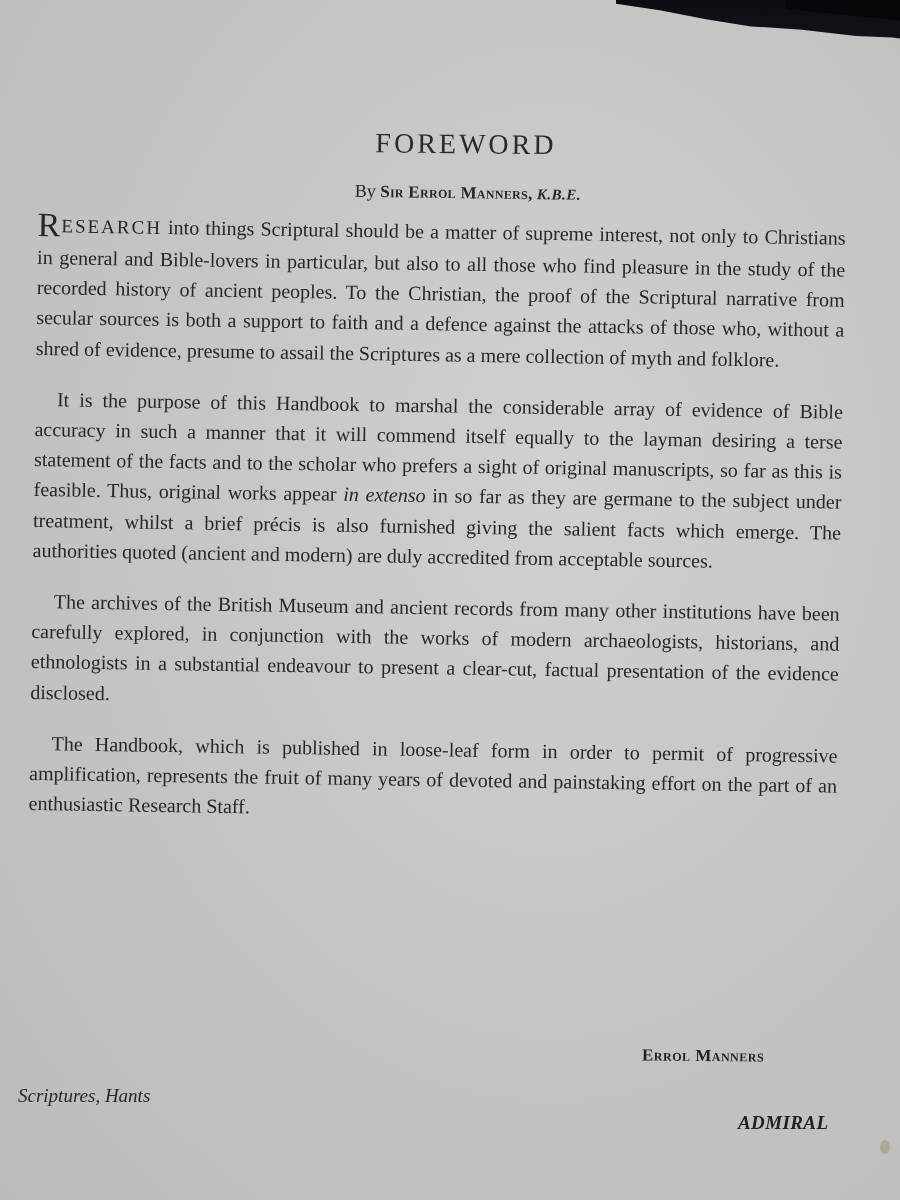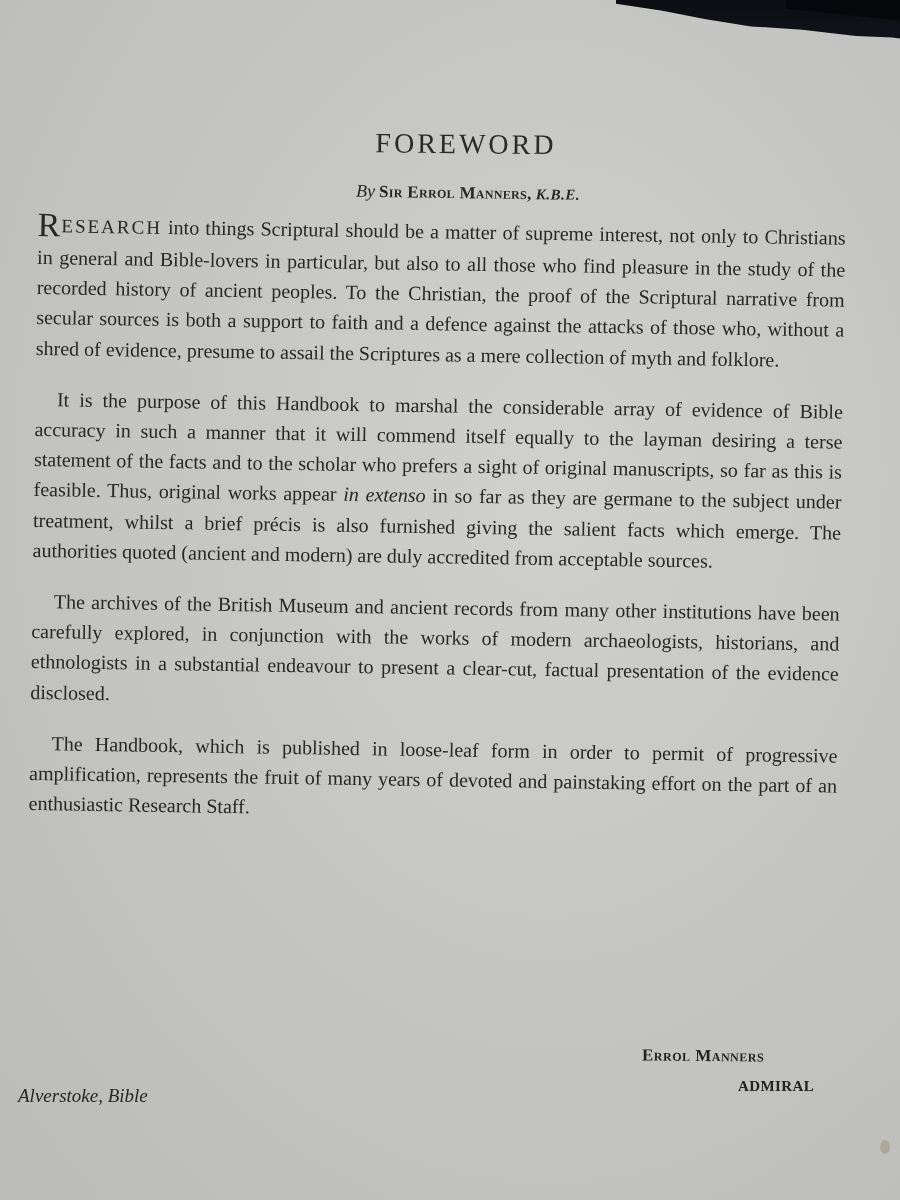"By" .byline .by { font-style: italic -> none }
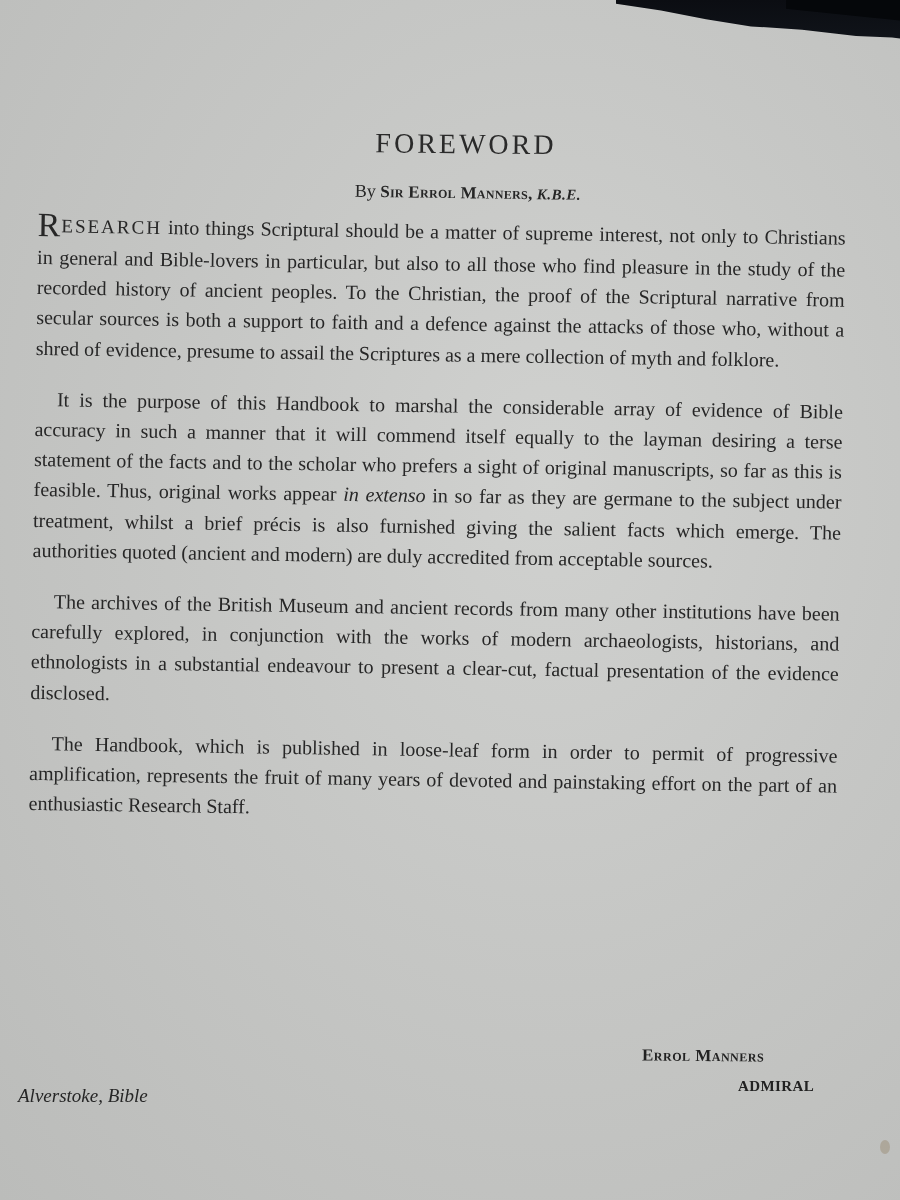"Alverstoke, Bible" div.place { text: Alverstoke, Bible -> Scriptures, Hants }
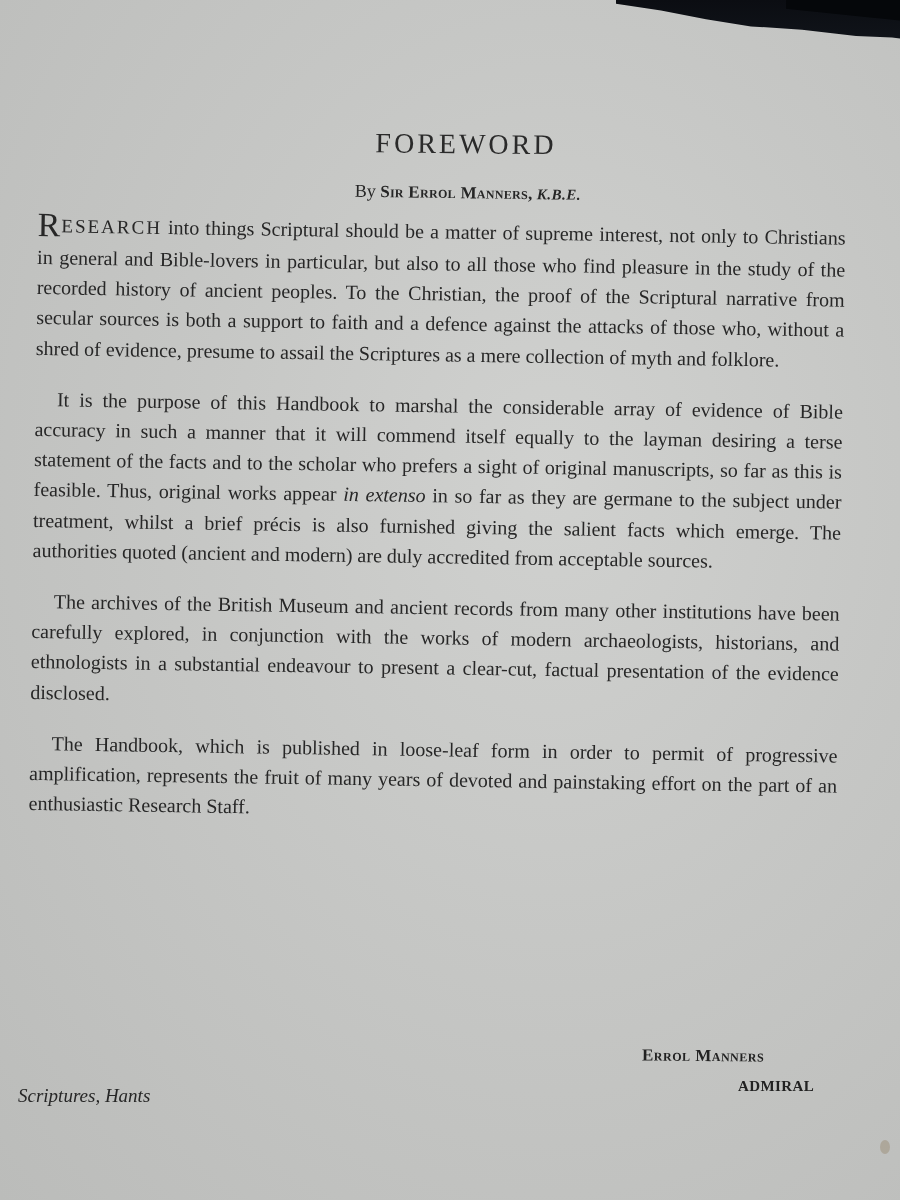"ADMIRAL" .sig-rank { font-size: 15px -> 19px; font-style: none -> italic; top: 1078px -> 1112px }
